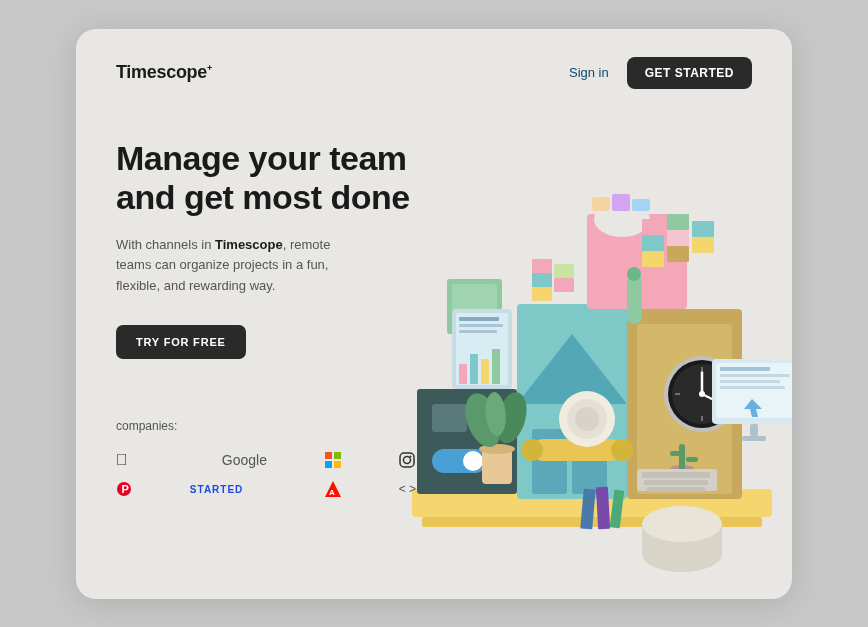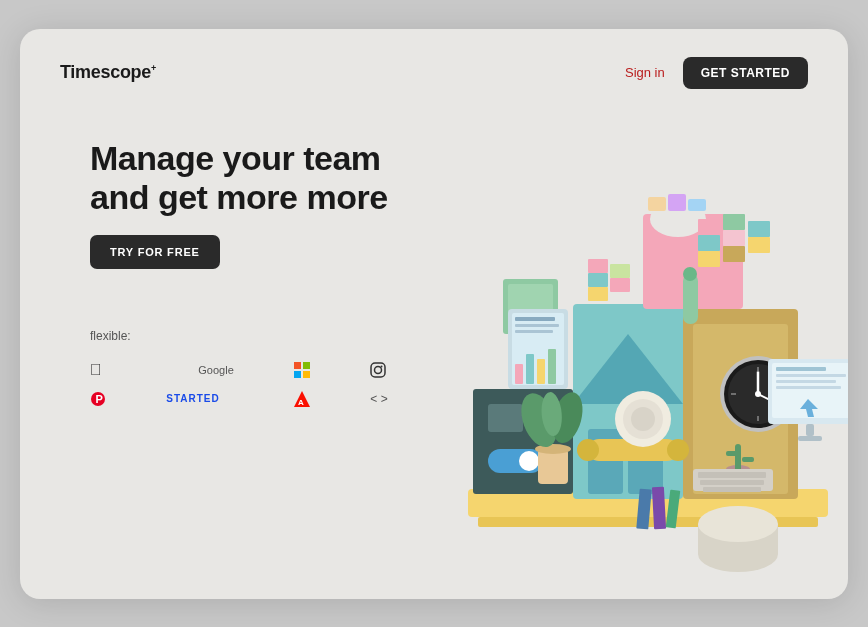"Timescope+" .card { width: 828px -> 716px }
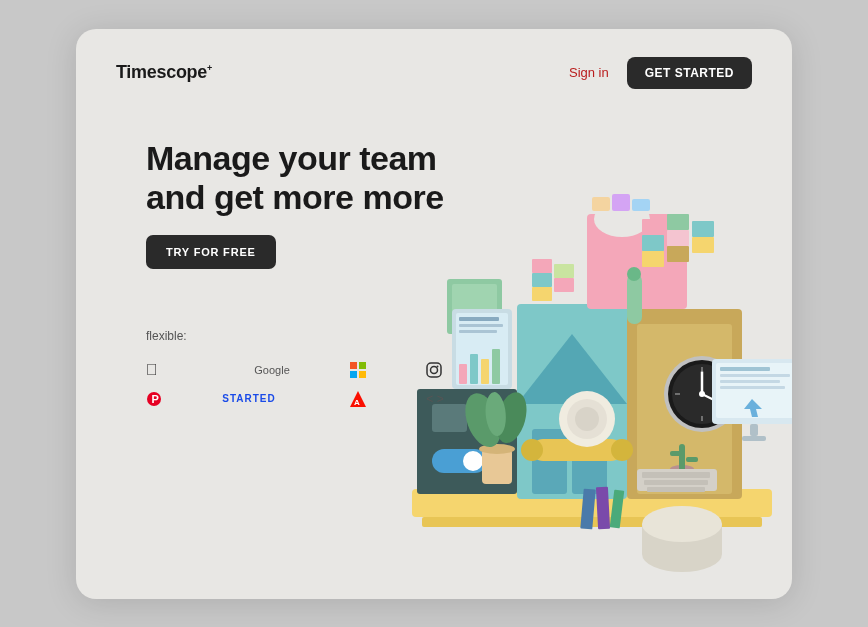"Sign in" .sign-in { color: #b91c1c -> #0c4a6e }
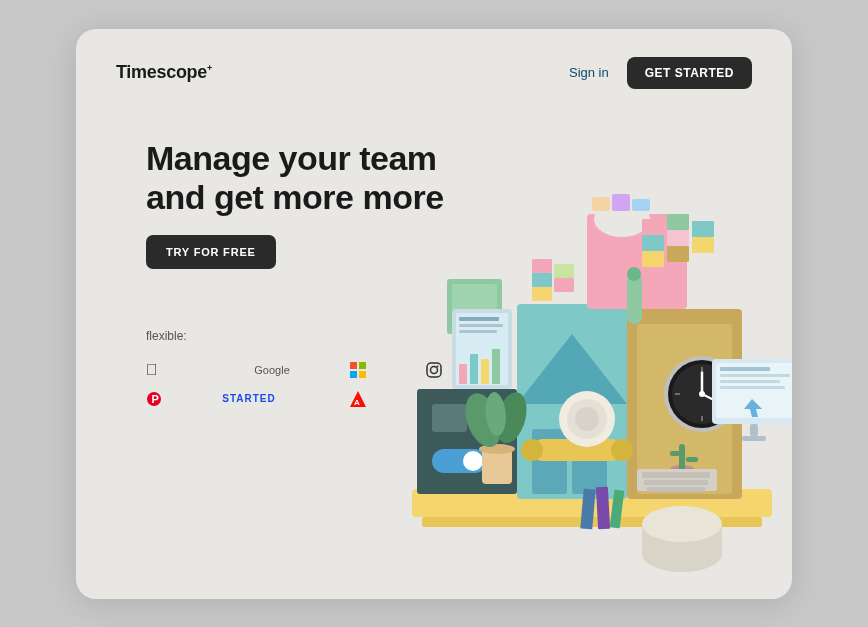"Manage your team" .main { margin-left: 30px -> none }
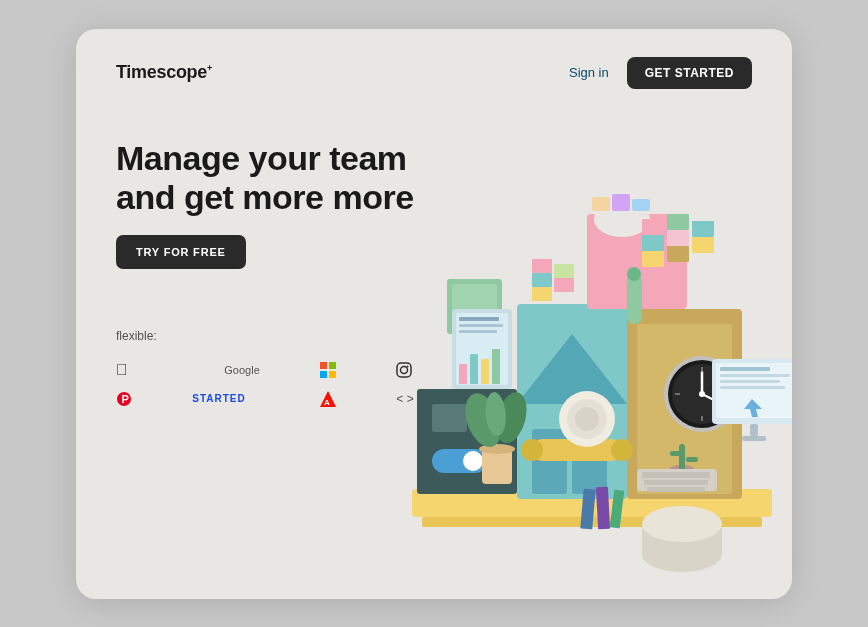"and get more more" span { text: more more -> most done }
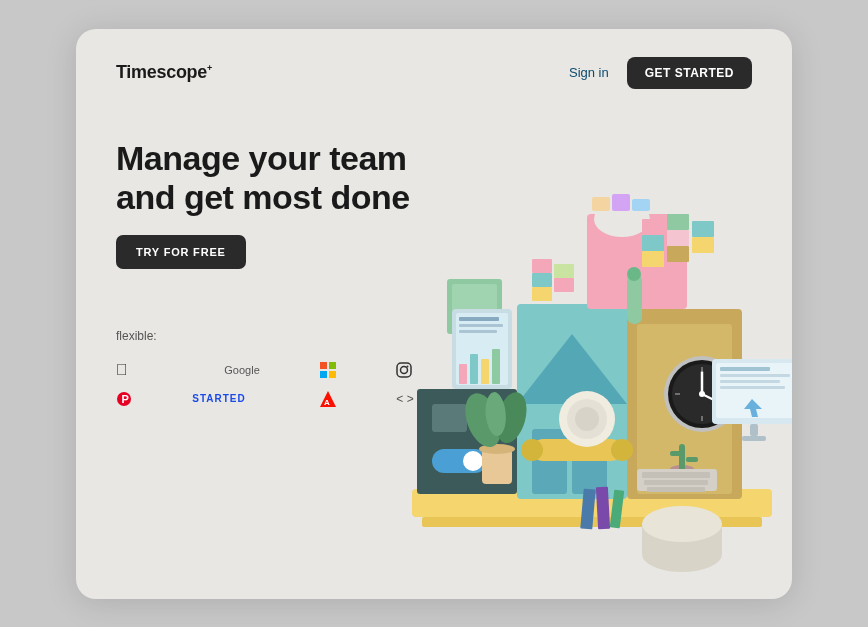"With channels in Timescope, remote" p.description { html: none -> <p> <span>With channels in </span><strong>Timescope</strong><span>, remote teams can organize projects in a fun, flexible, and rewarding way.</span> </p> }
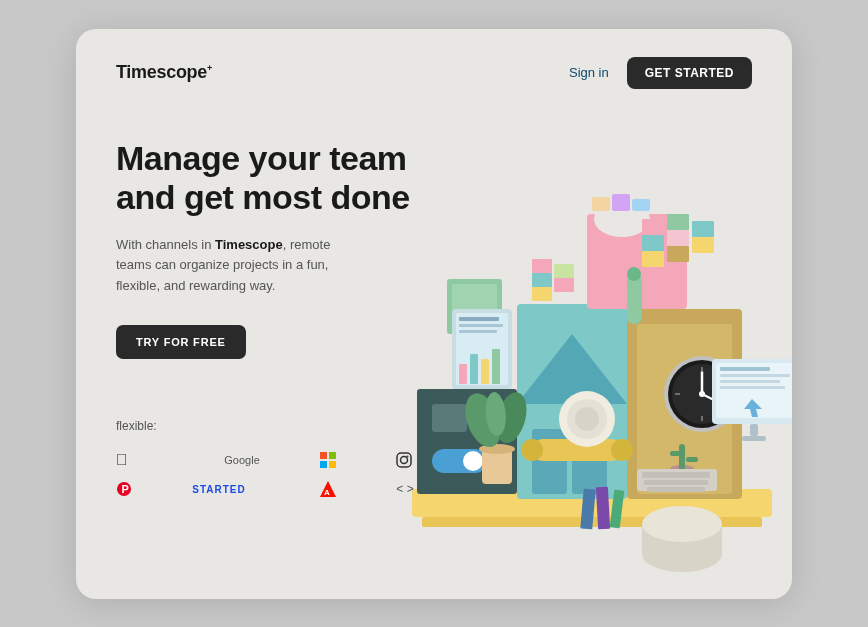"flexible:" span { text: flexible -> companies }
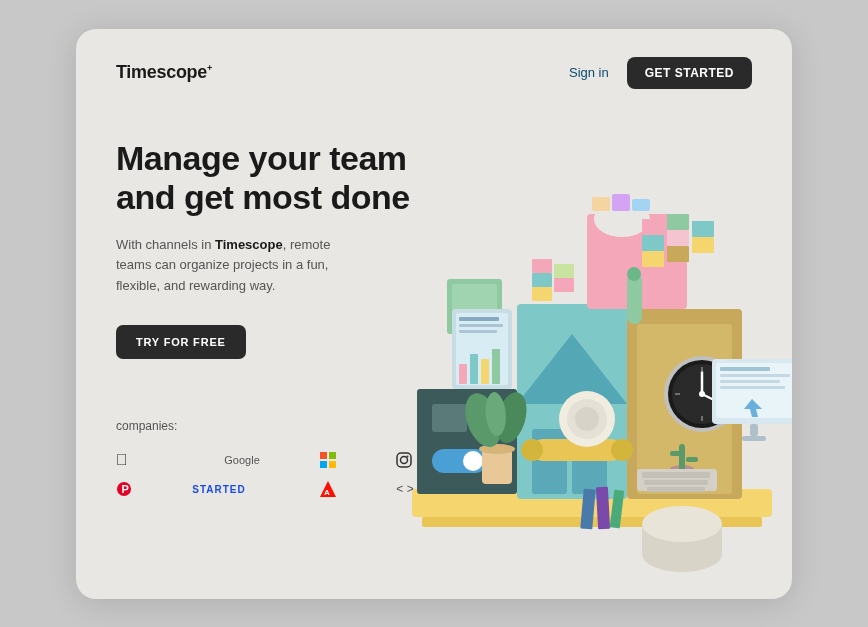"Google" span { font-size: 11px -> 14px }
